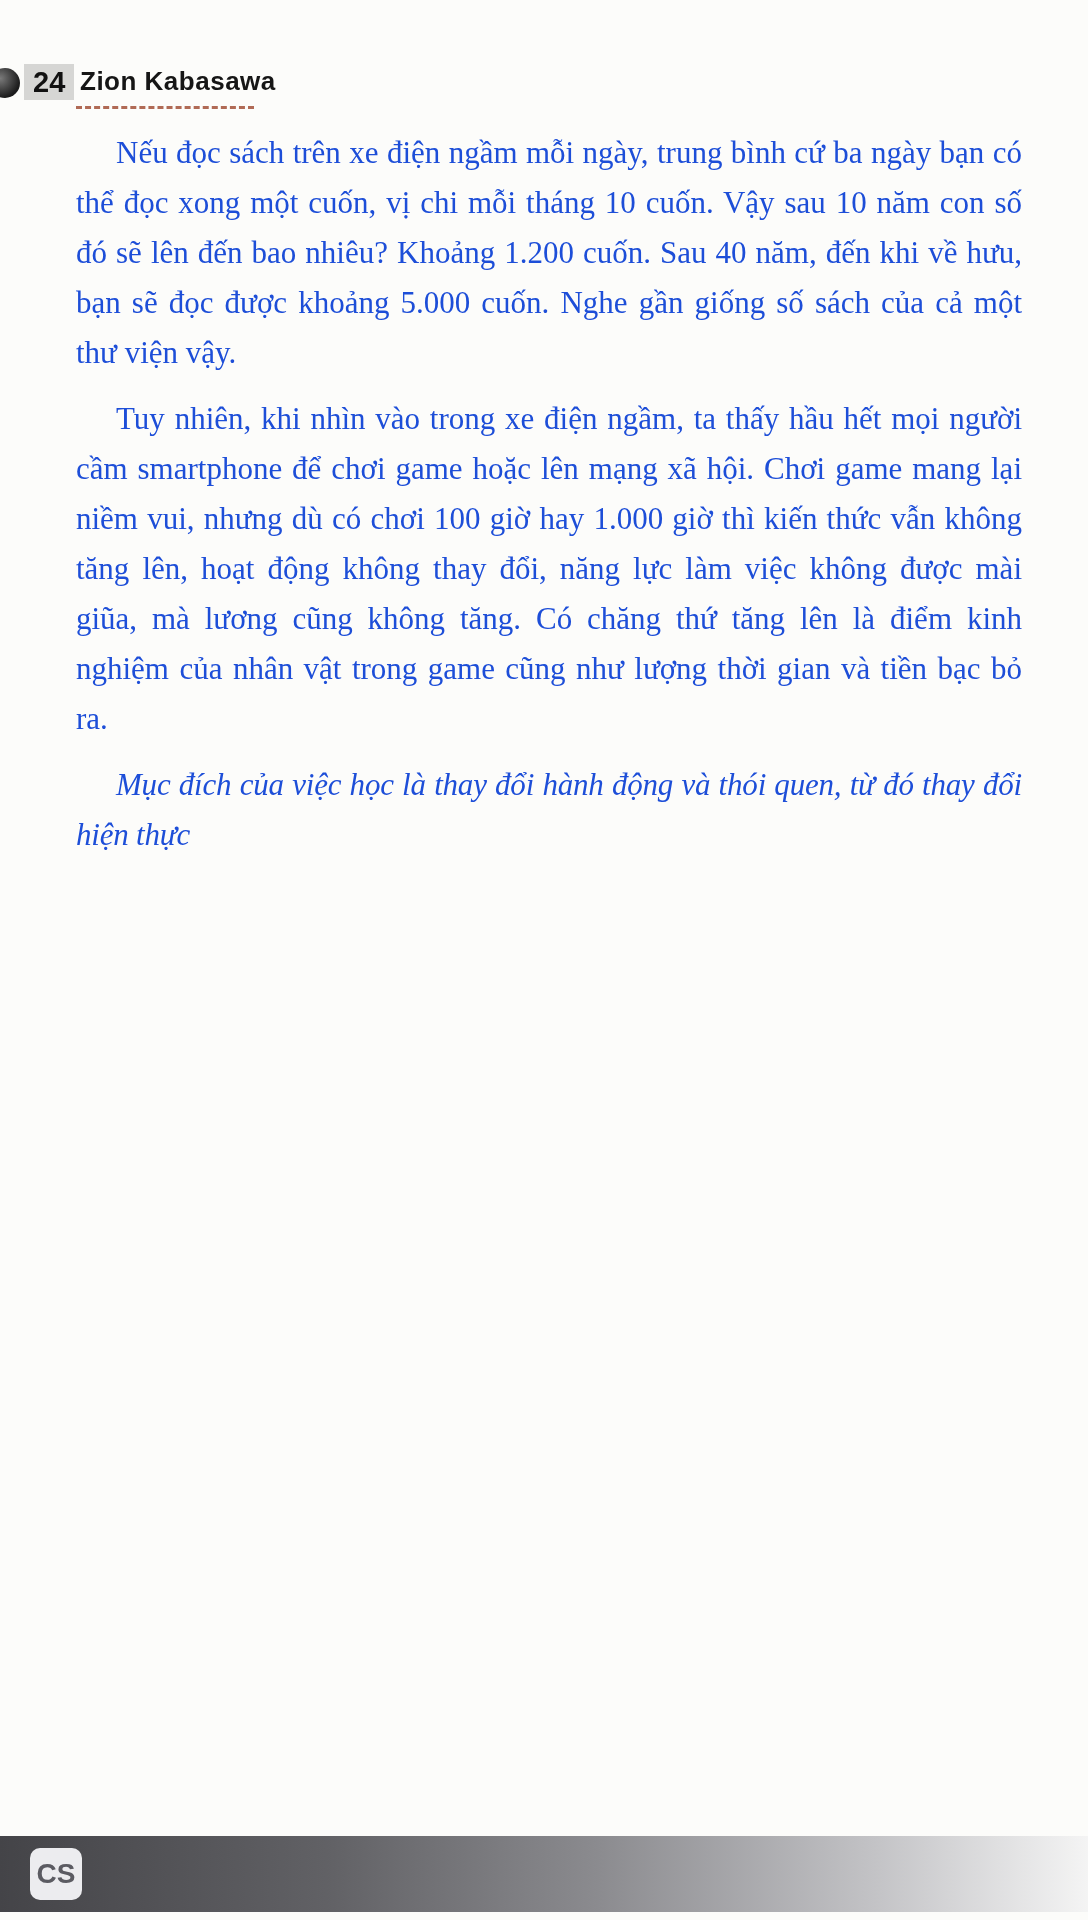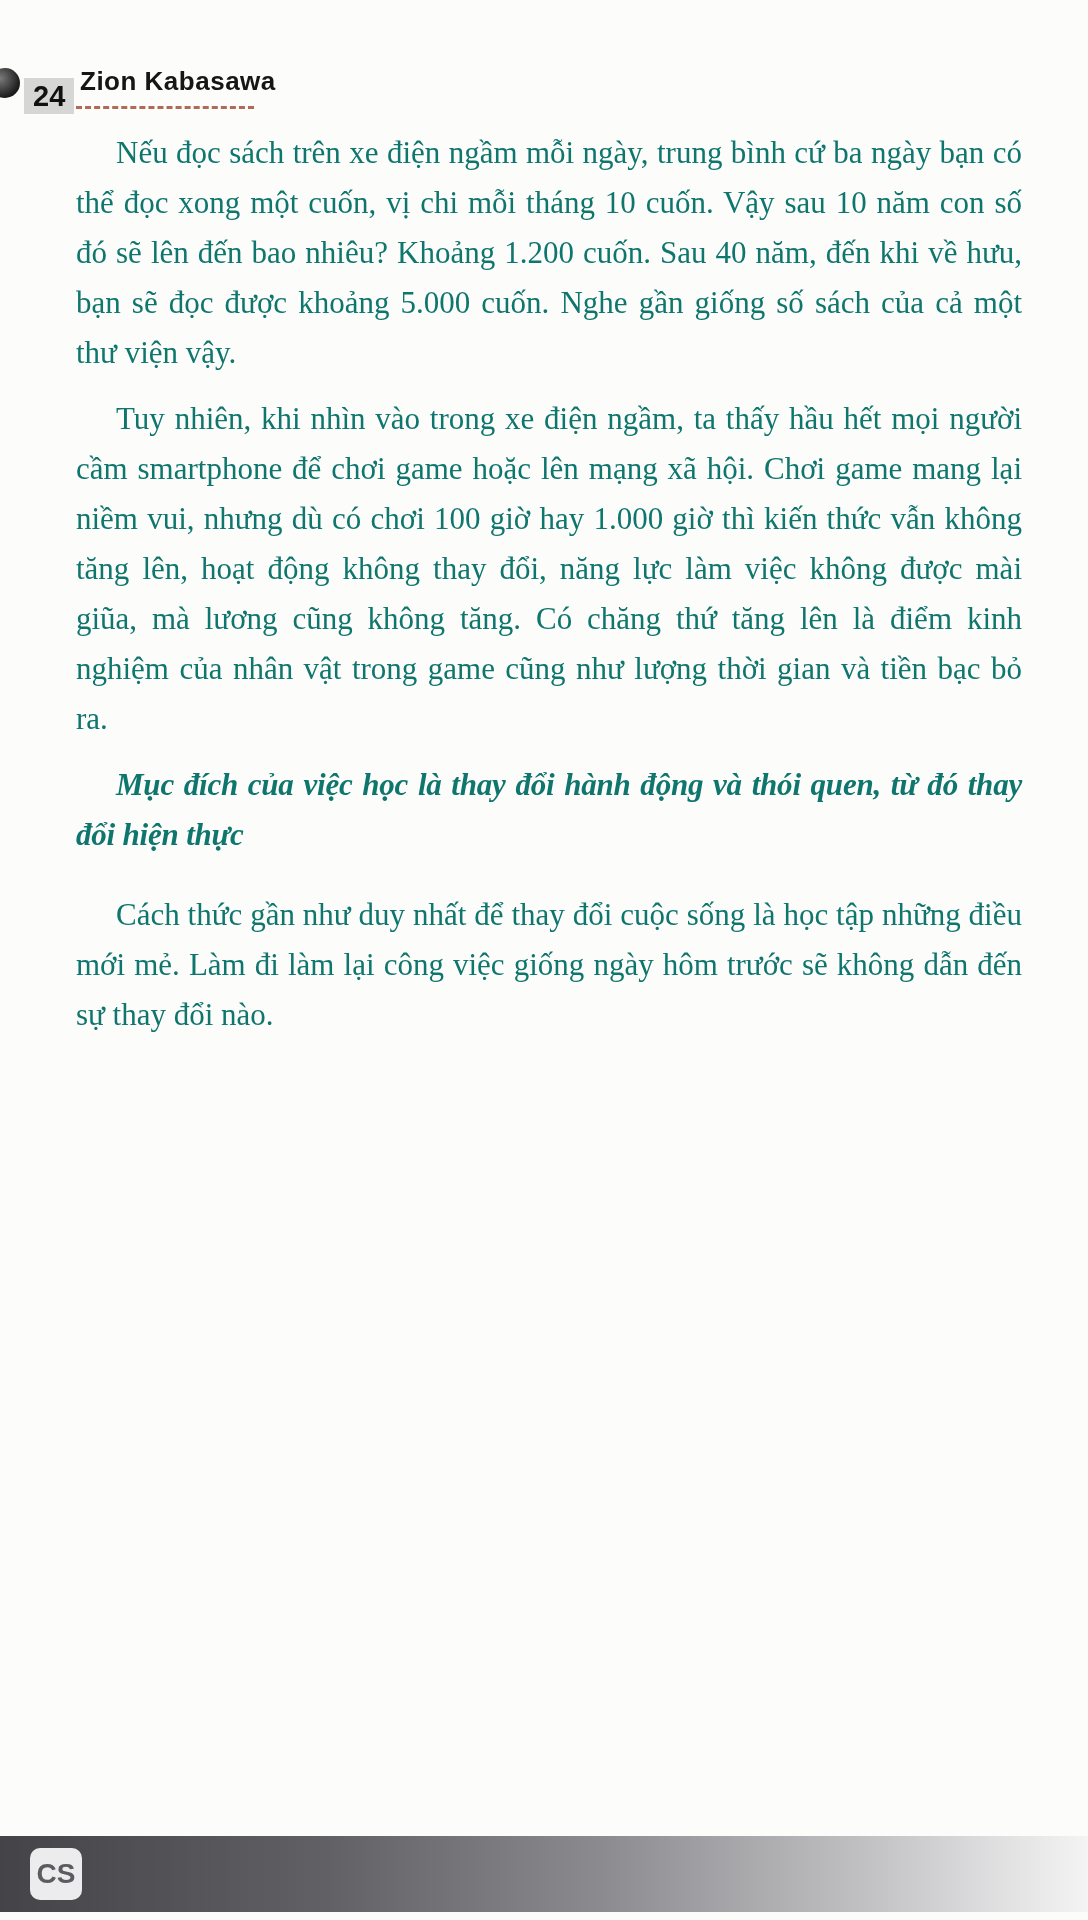"24" .page-number { top: 16px -> 2px }
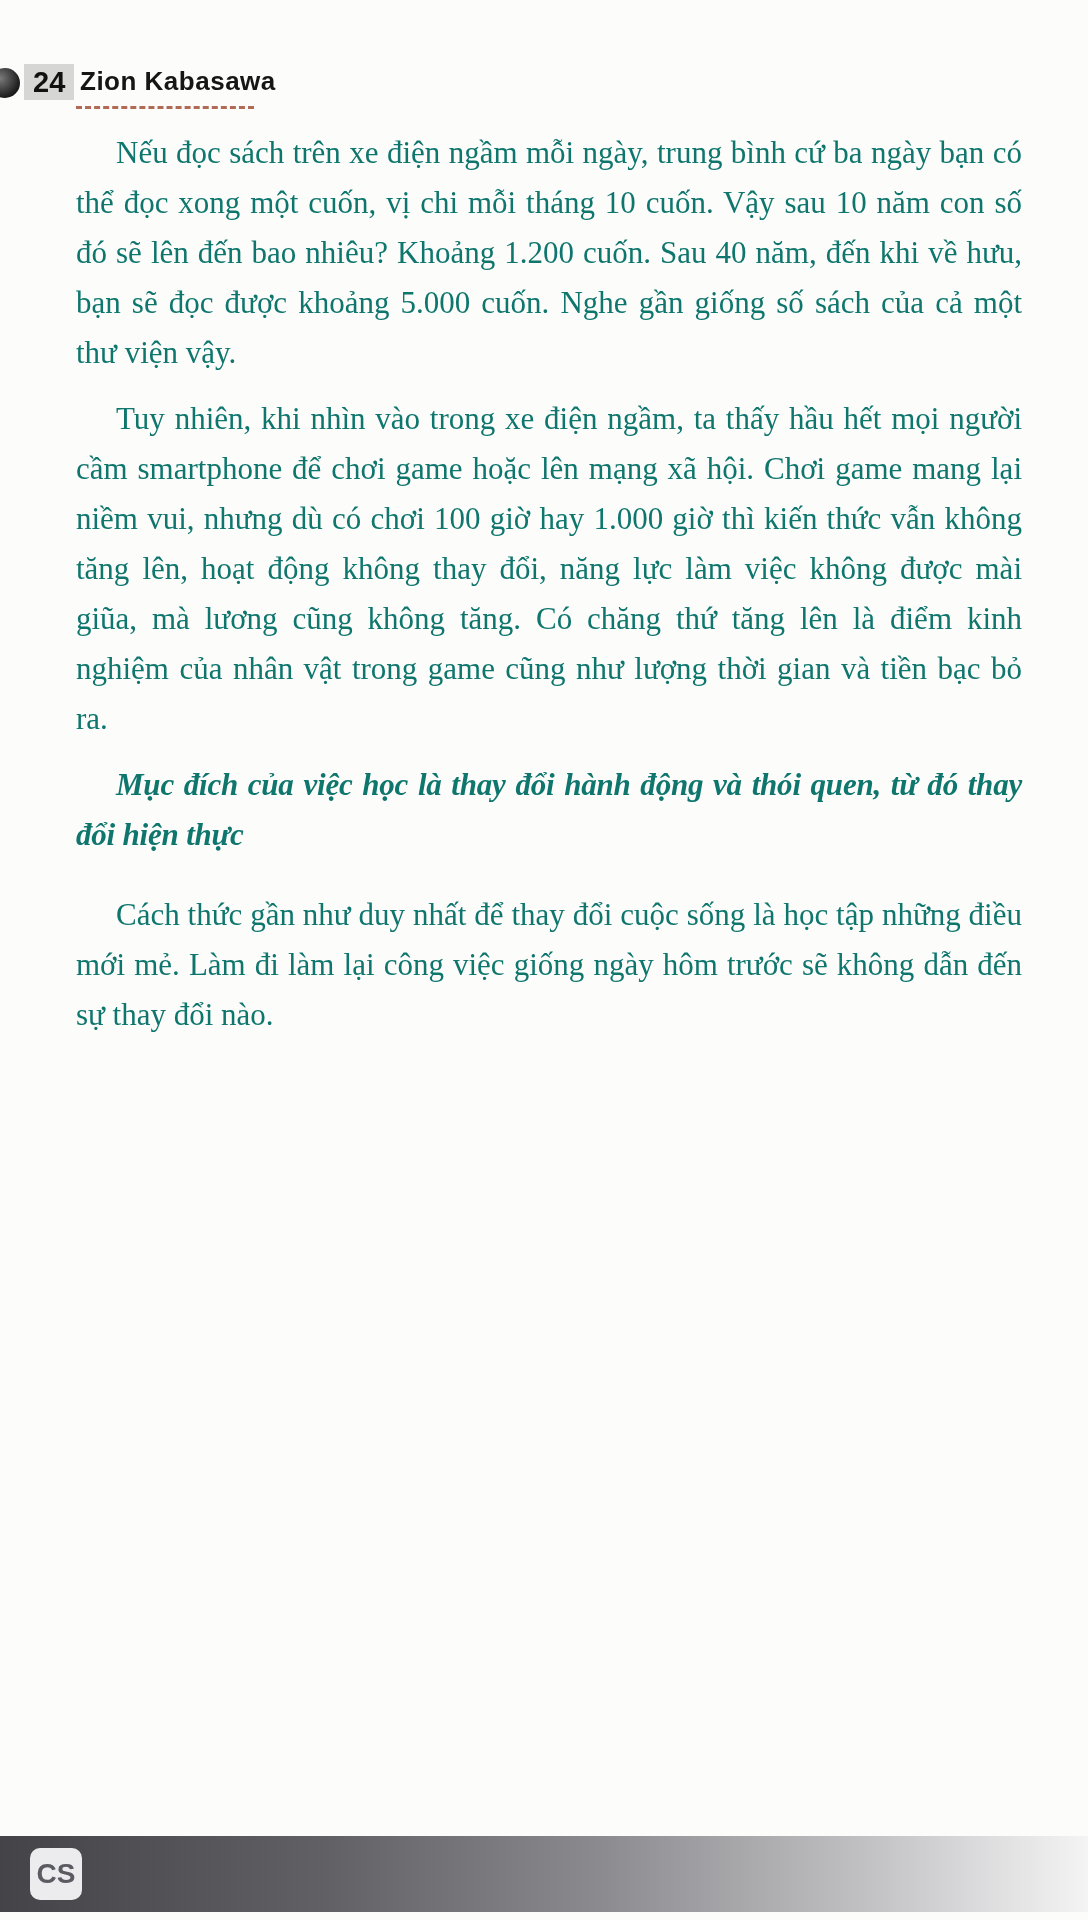"Nếu đọc sách trên xe" .content p { color: #0f766e -> #1d4ed8 }
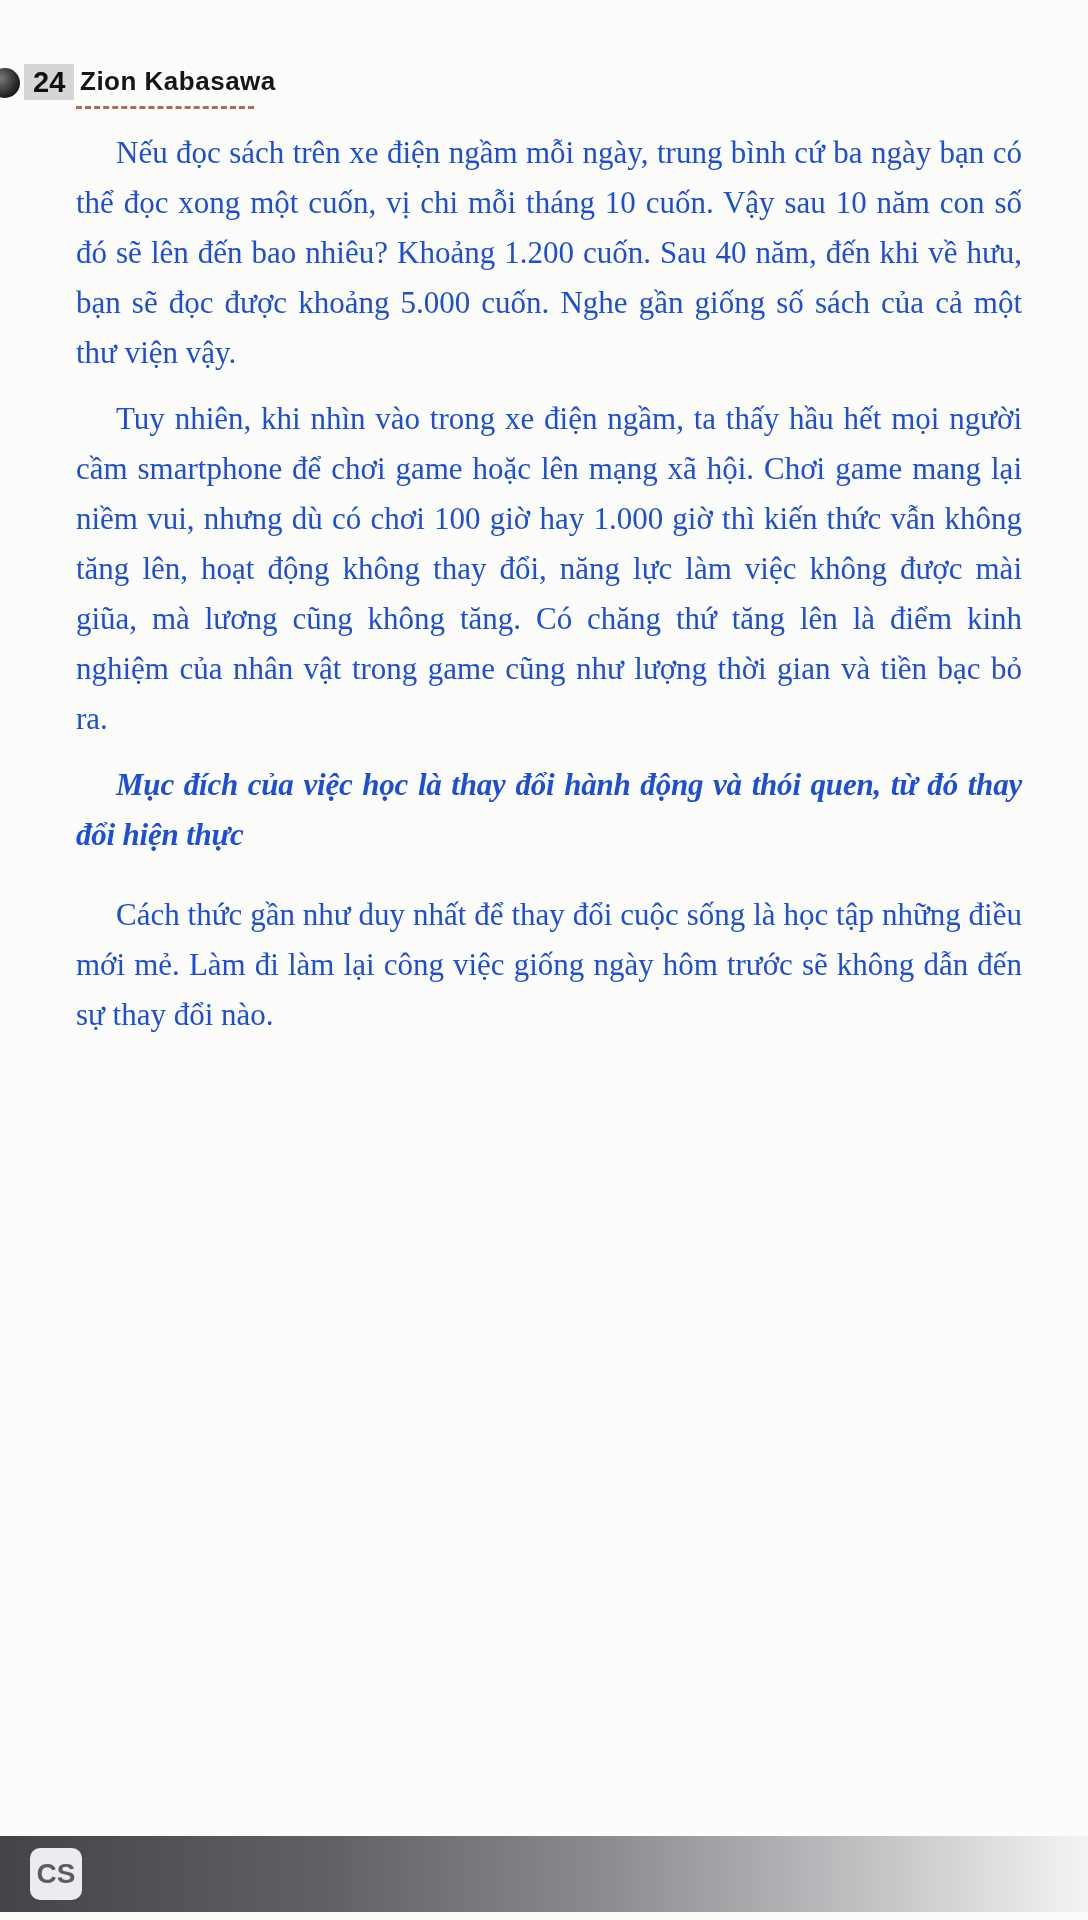"Mục đích của việc học" .content p.heading { font-weight: bold -> normal; margin-bottom: 30px -> 14px }
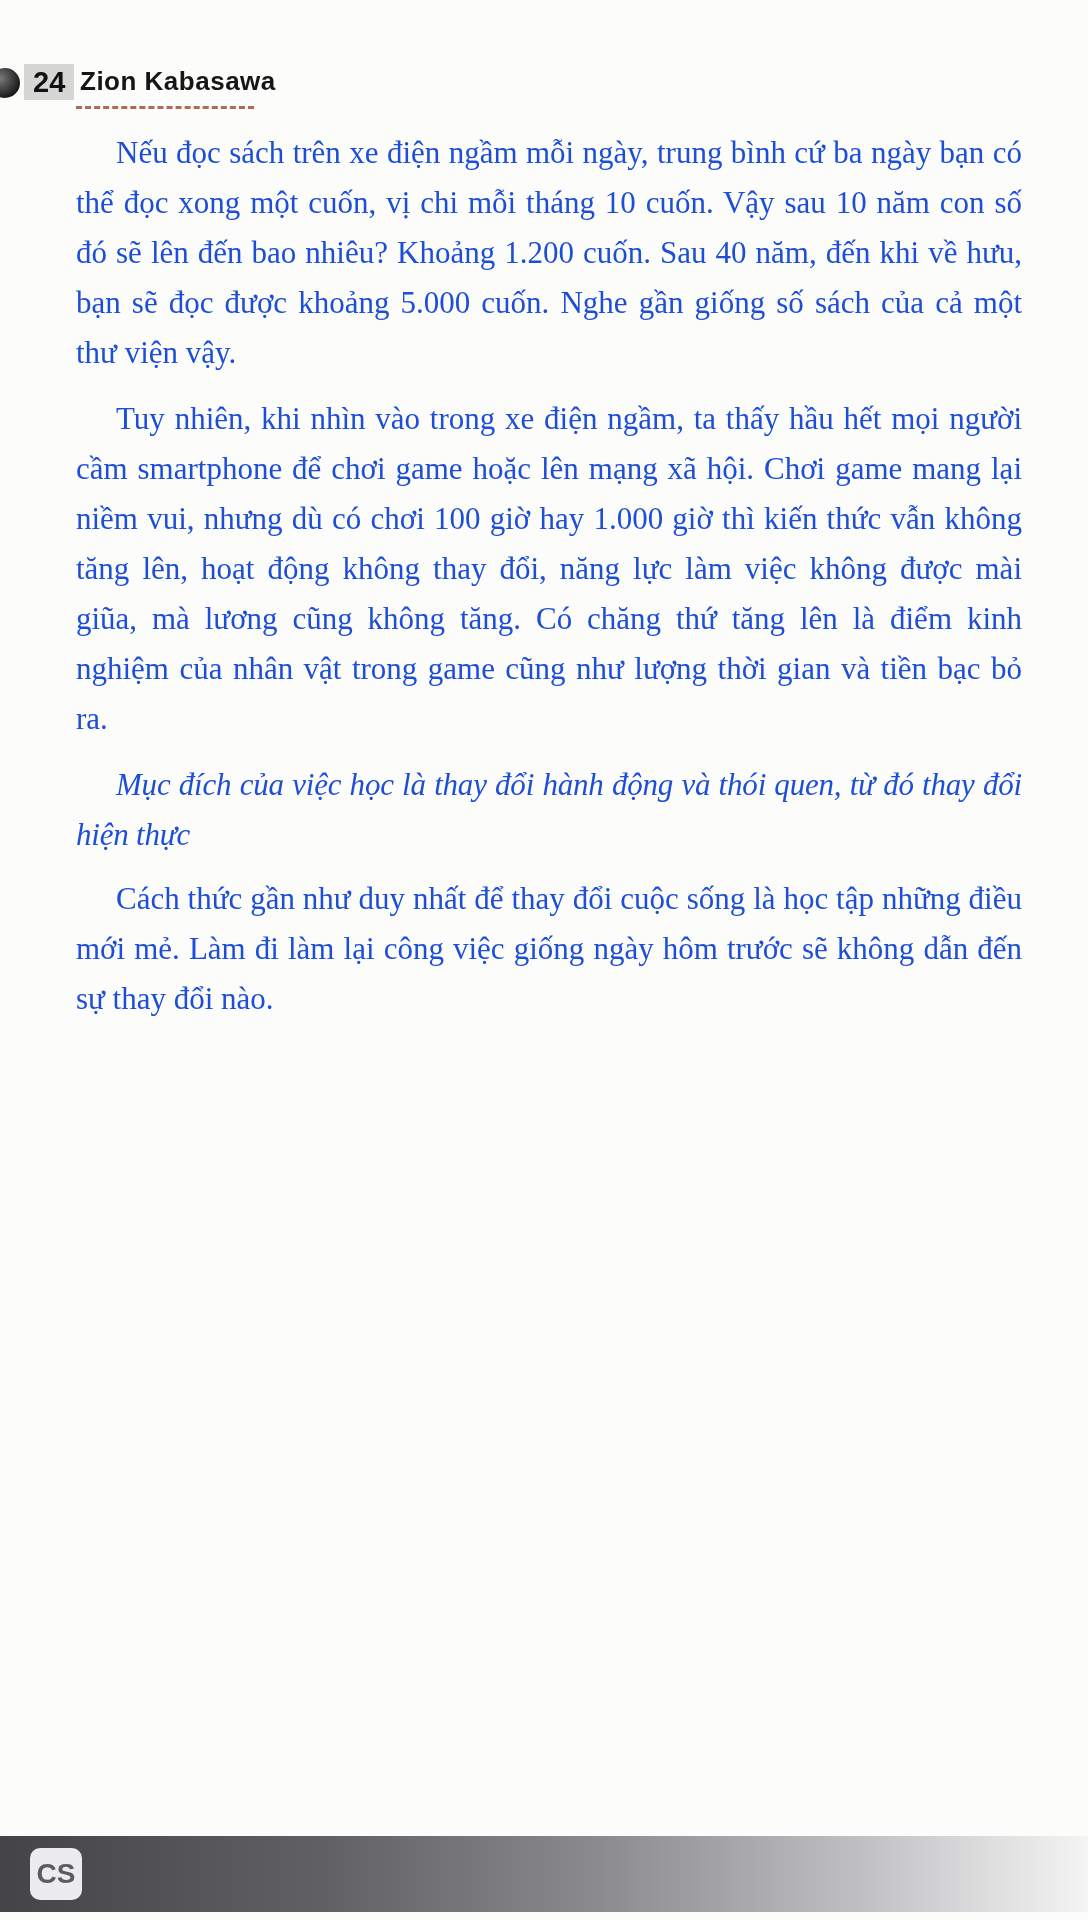"Cách thức gần như duy" p.normal { html: <p>Cách thức gần như duy nhất để thay đổi cuộc sống là học tập những điều mới mẻ. Làm đi làm lại công việc giống ngày hôm trước sẽ không dẫn đến sự thay đổi nào.</p> -> none }
